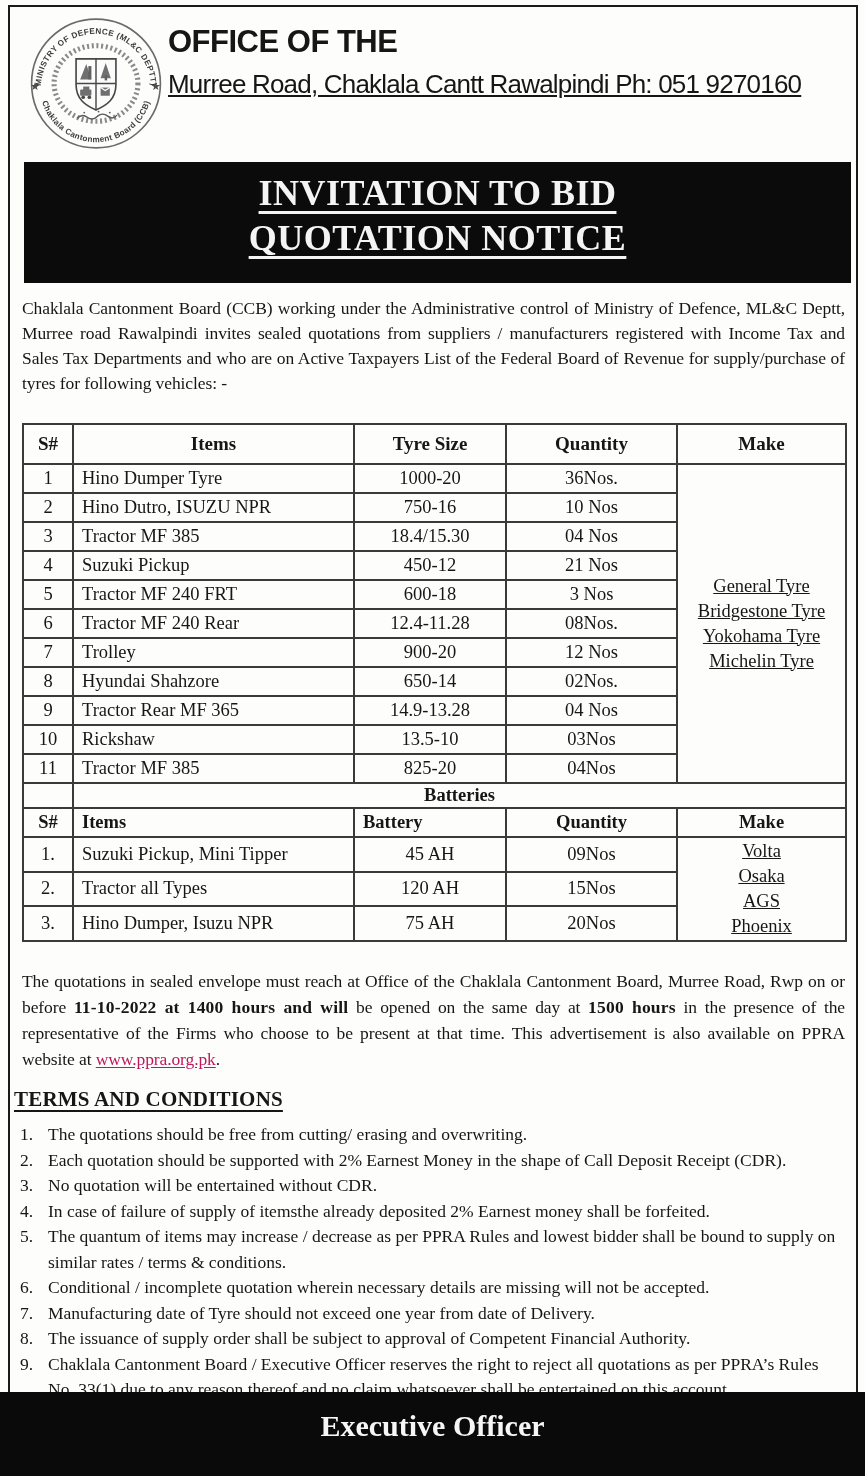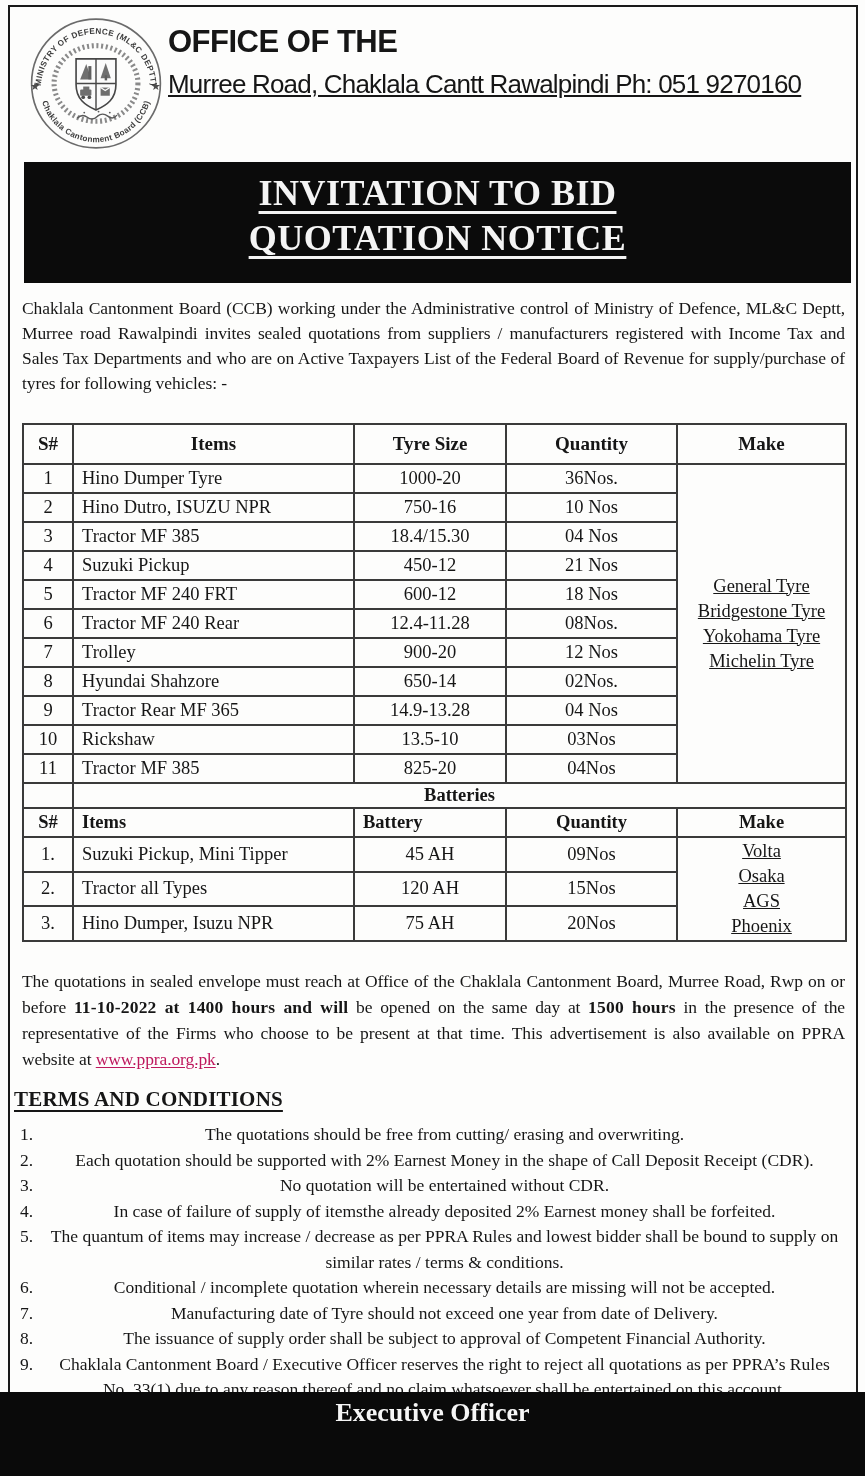"600-12" td.c { text: 600-12 -> 600-18 }
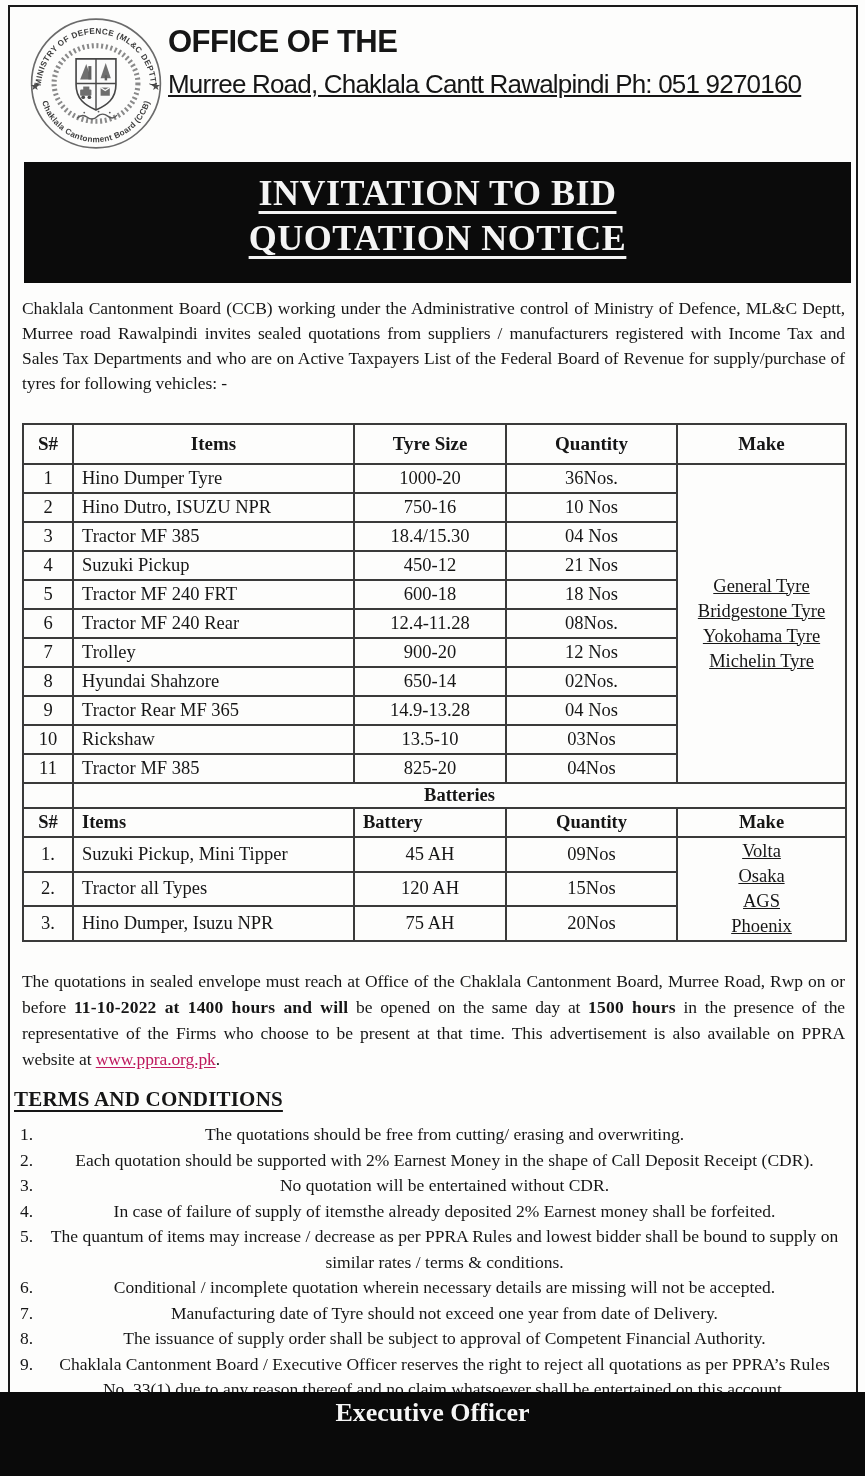"18 Nos" td.c { text: 18 -> 3 }
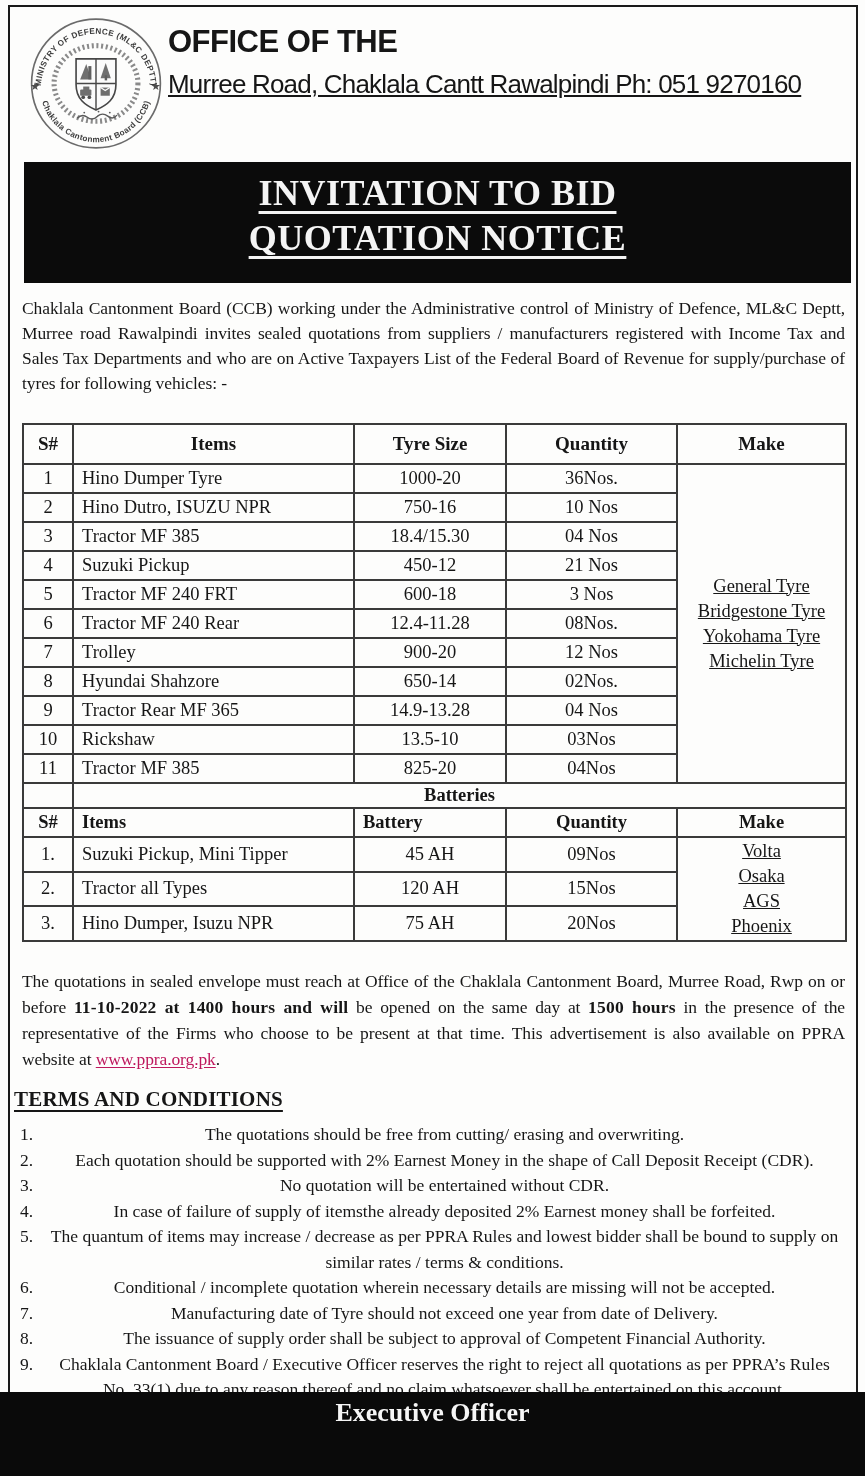"The quotations should be free" .ttext { text-align: center -> left }
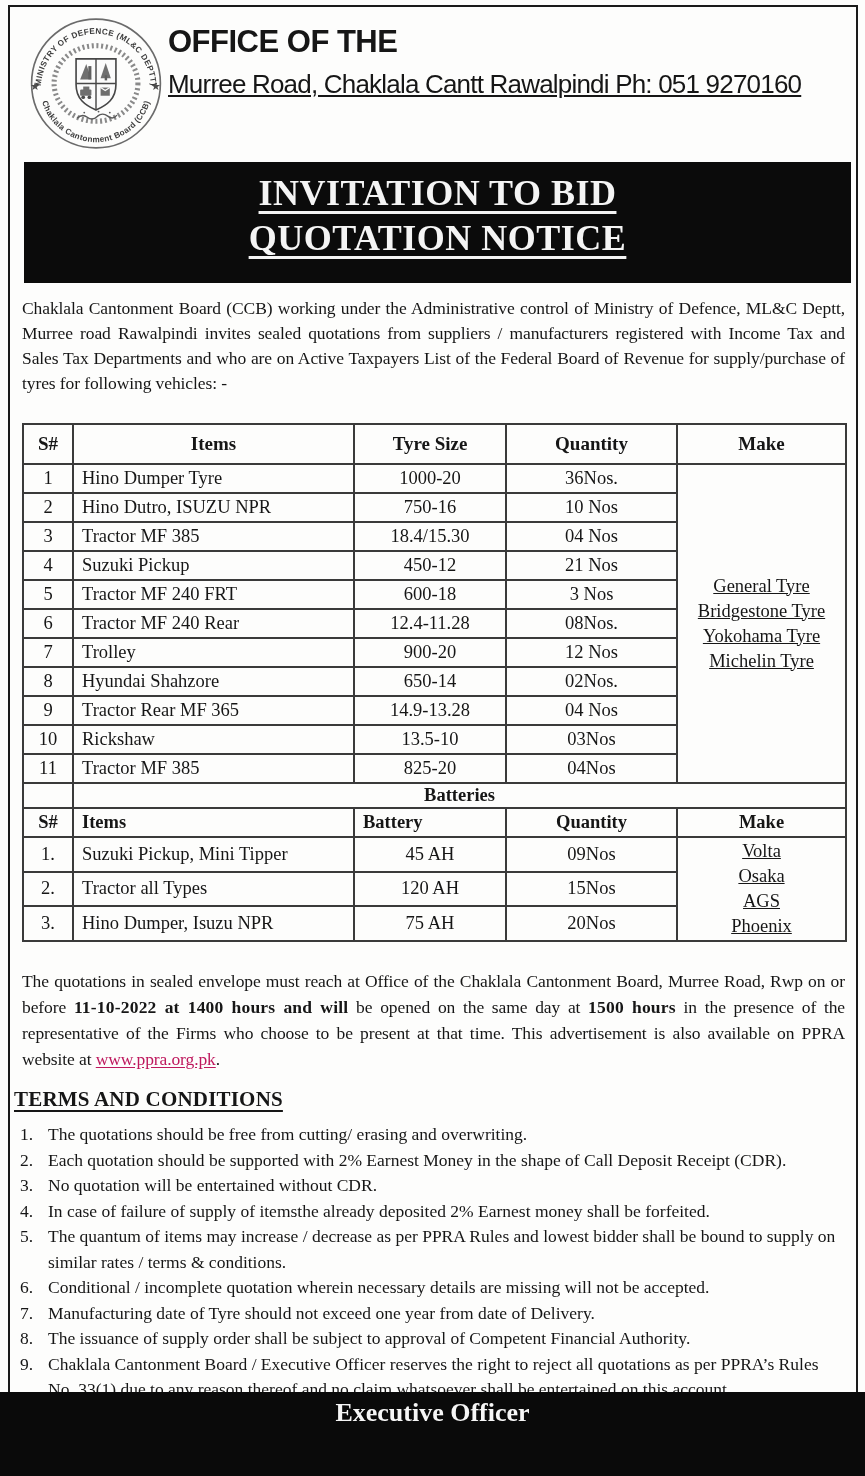"Executive Officer" .foot1 { font-size: 26px -> 30px; margin-top: 5px -> 16px }
